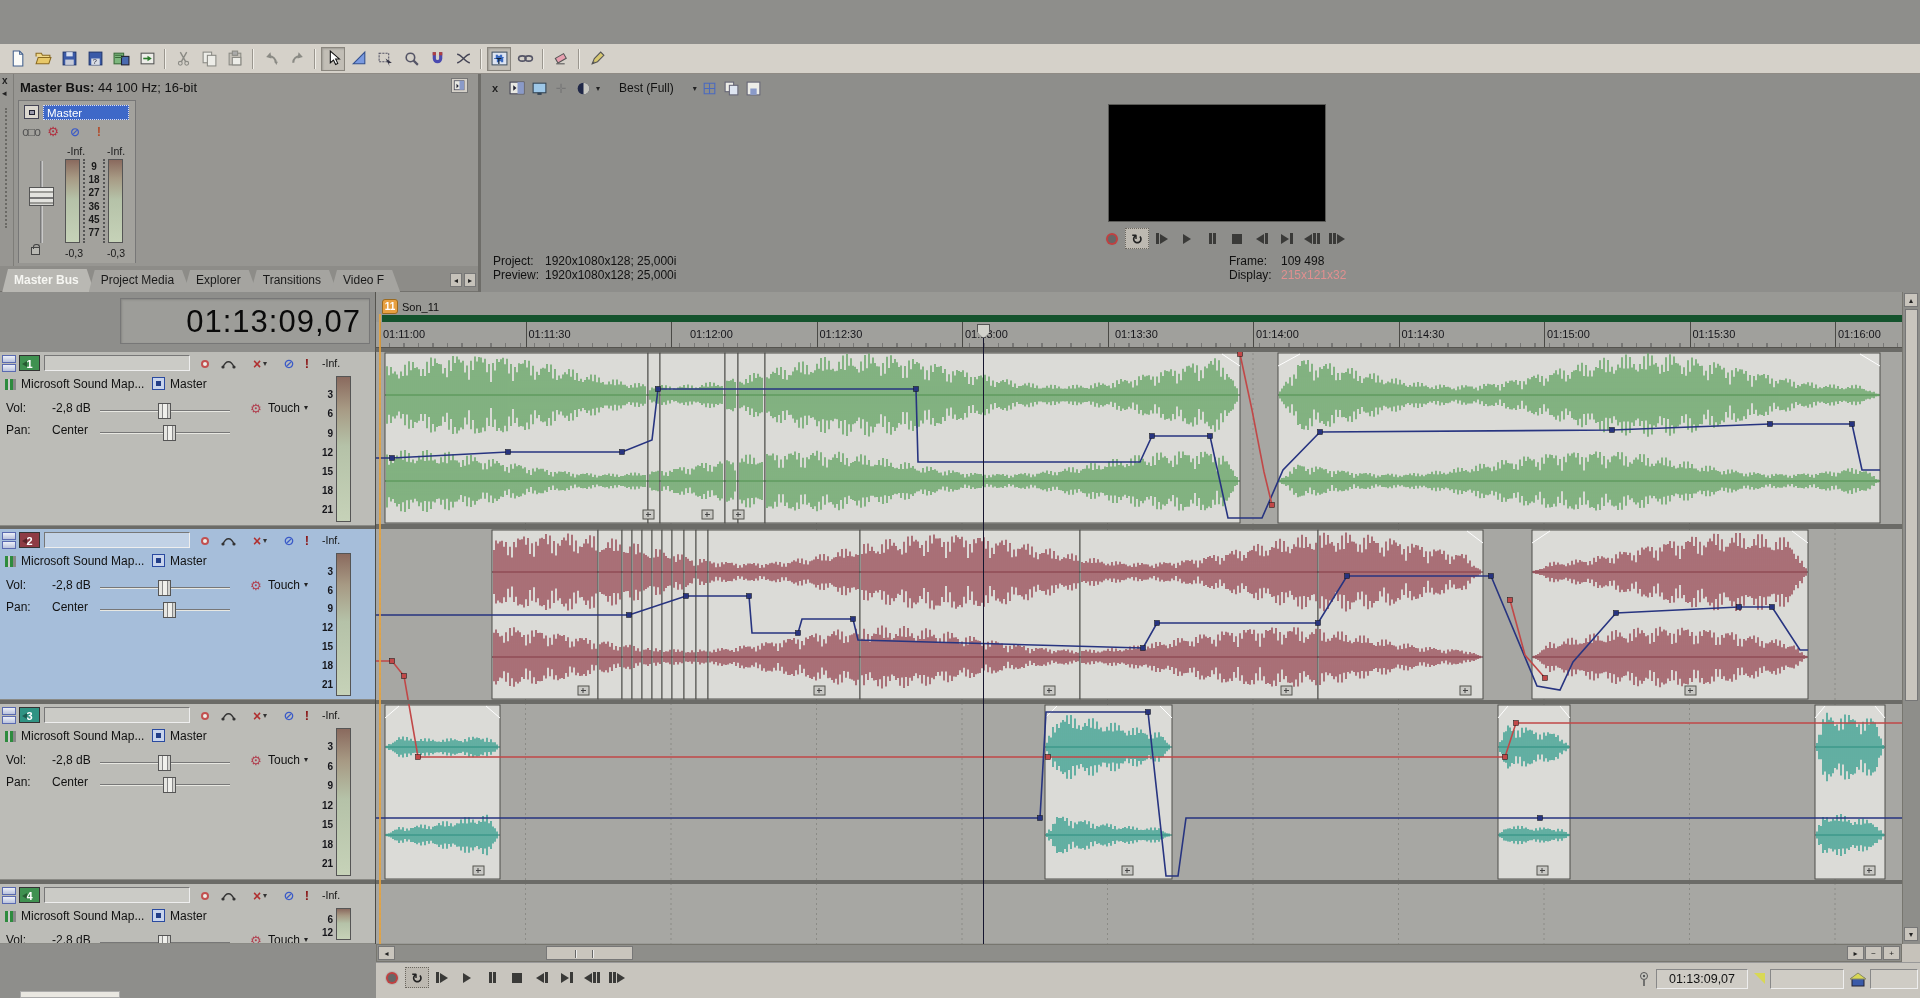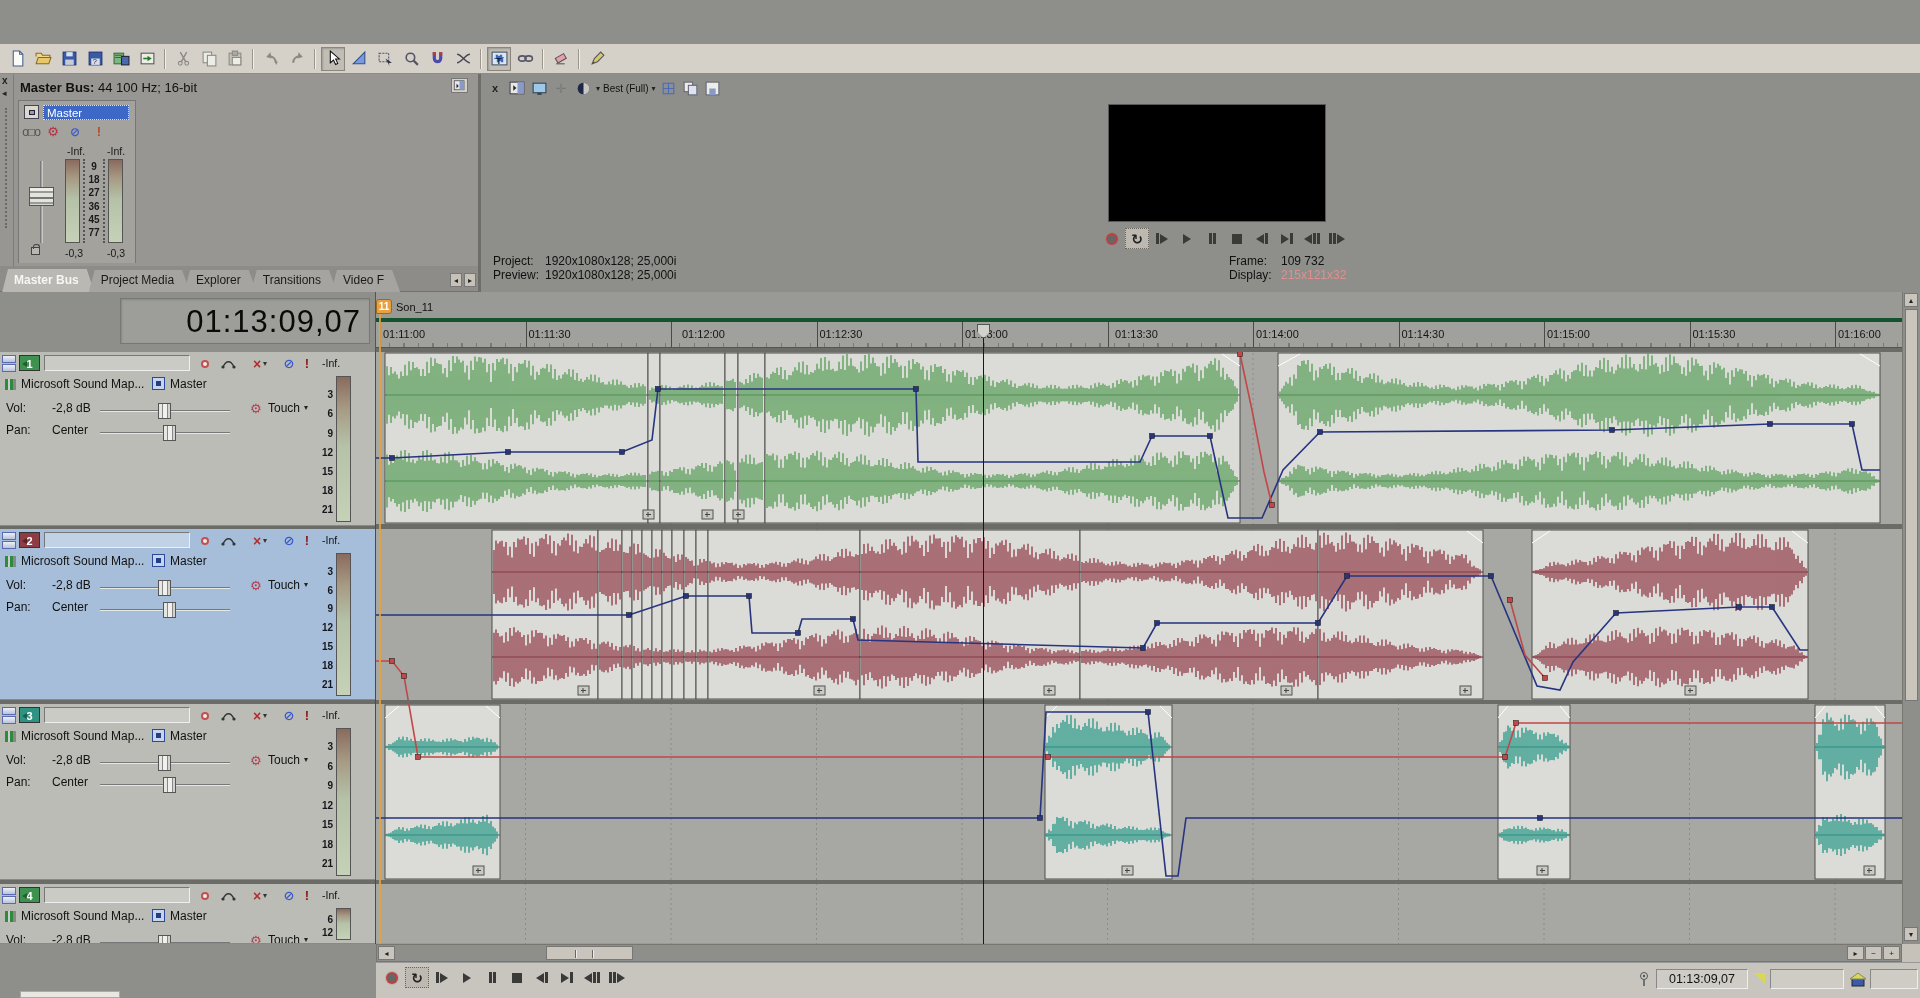"Best (Full)" #pvquality { font-size: 10px -> 12px; margin: 0 0 -> 0 16px }
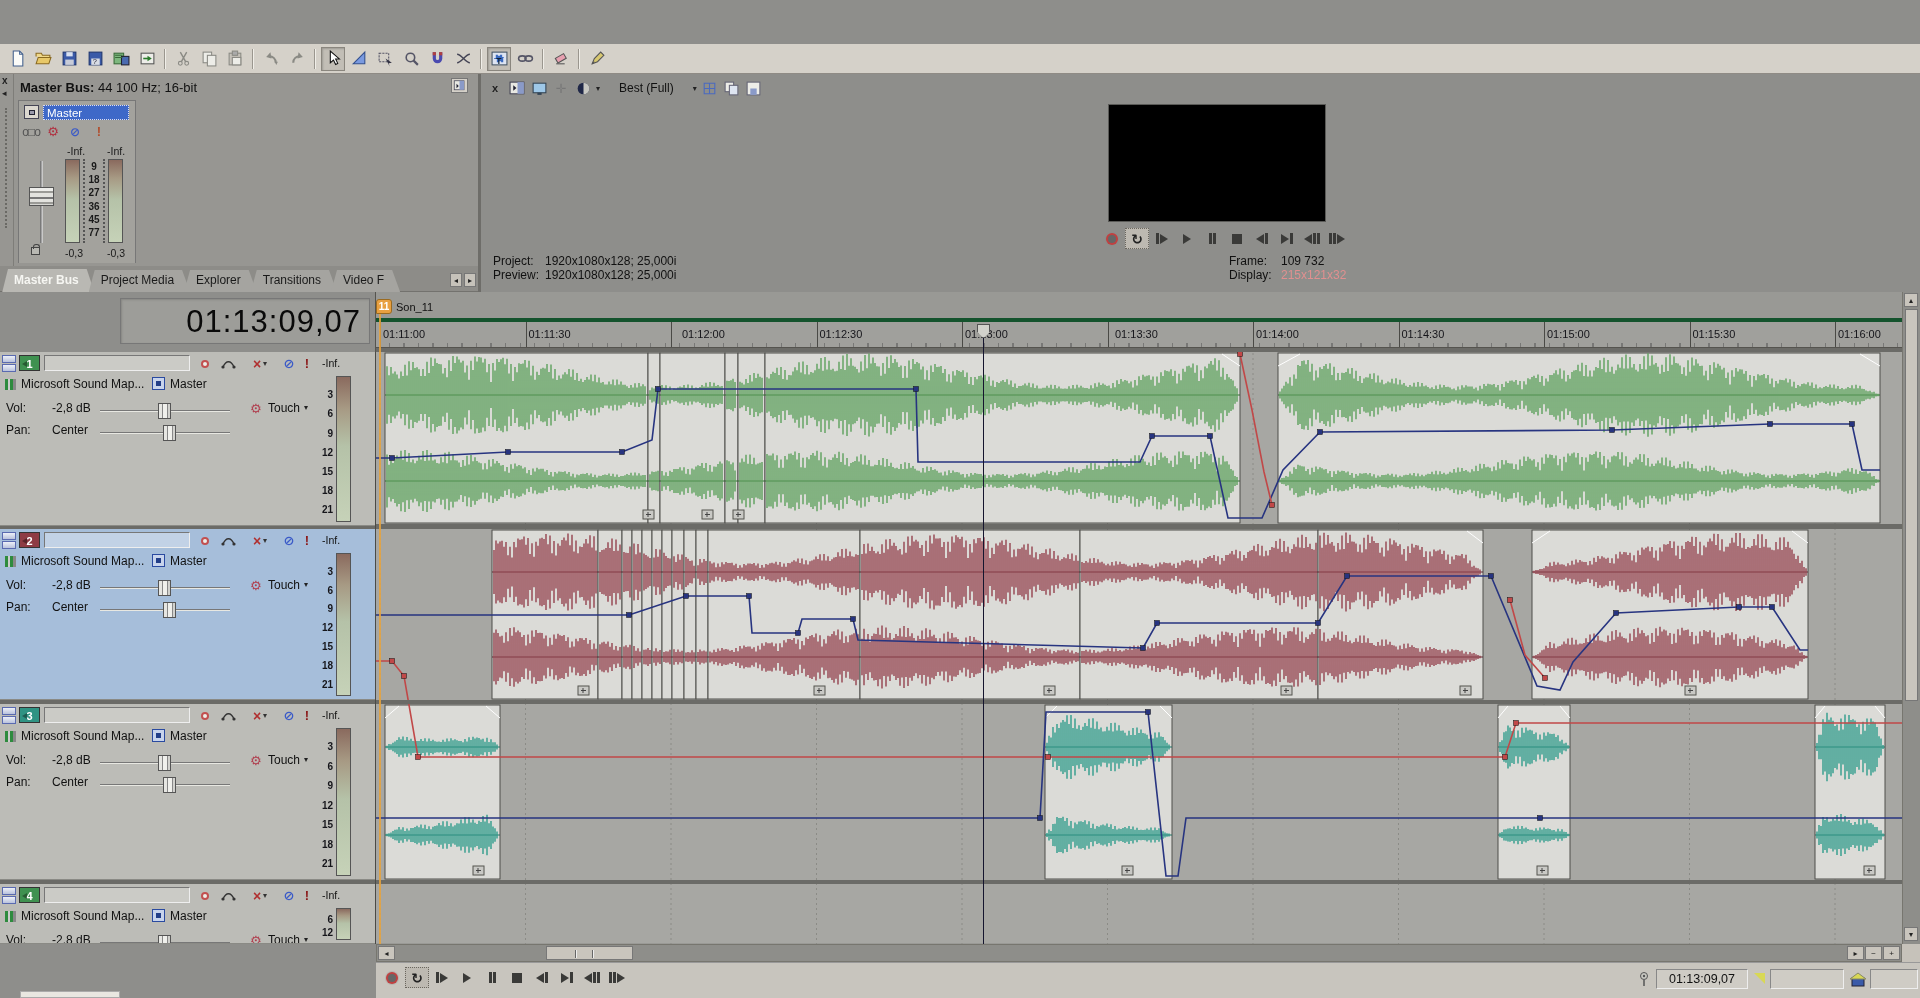"109 732" span { text: 109 732 -> 109 498 }
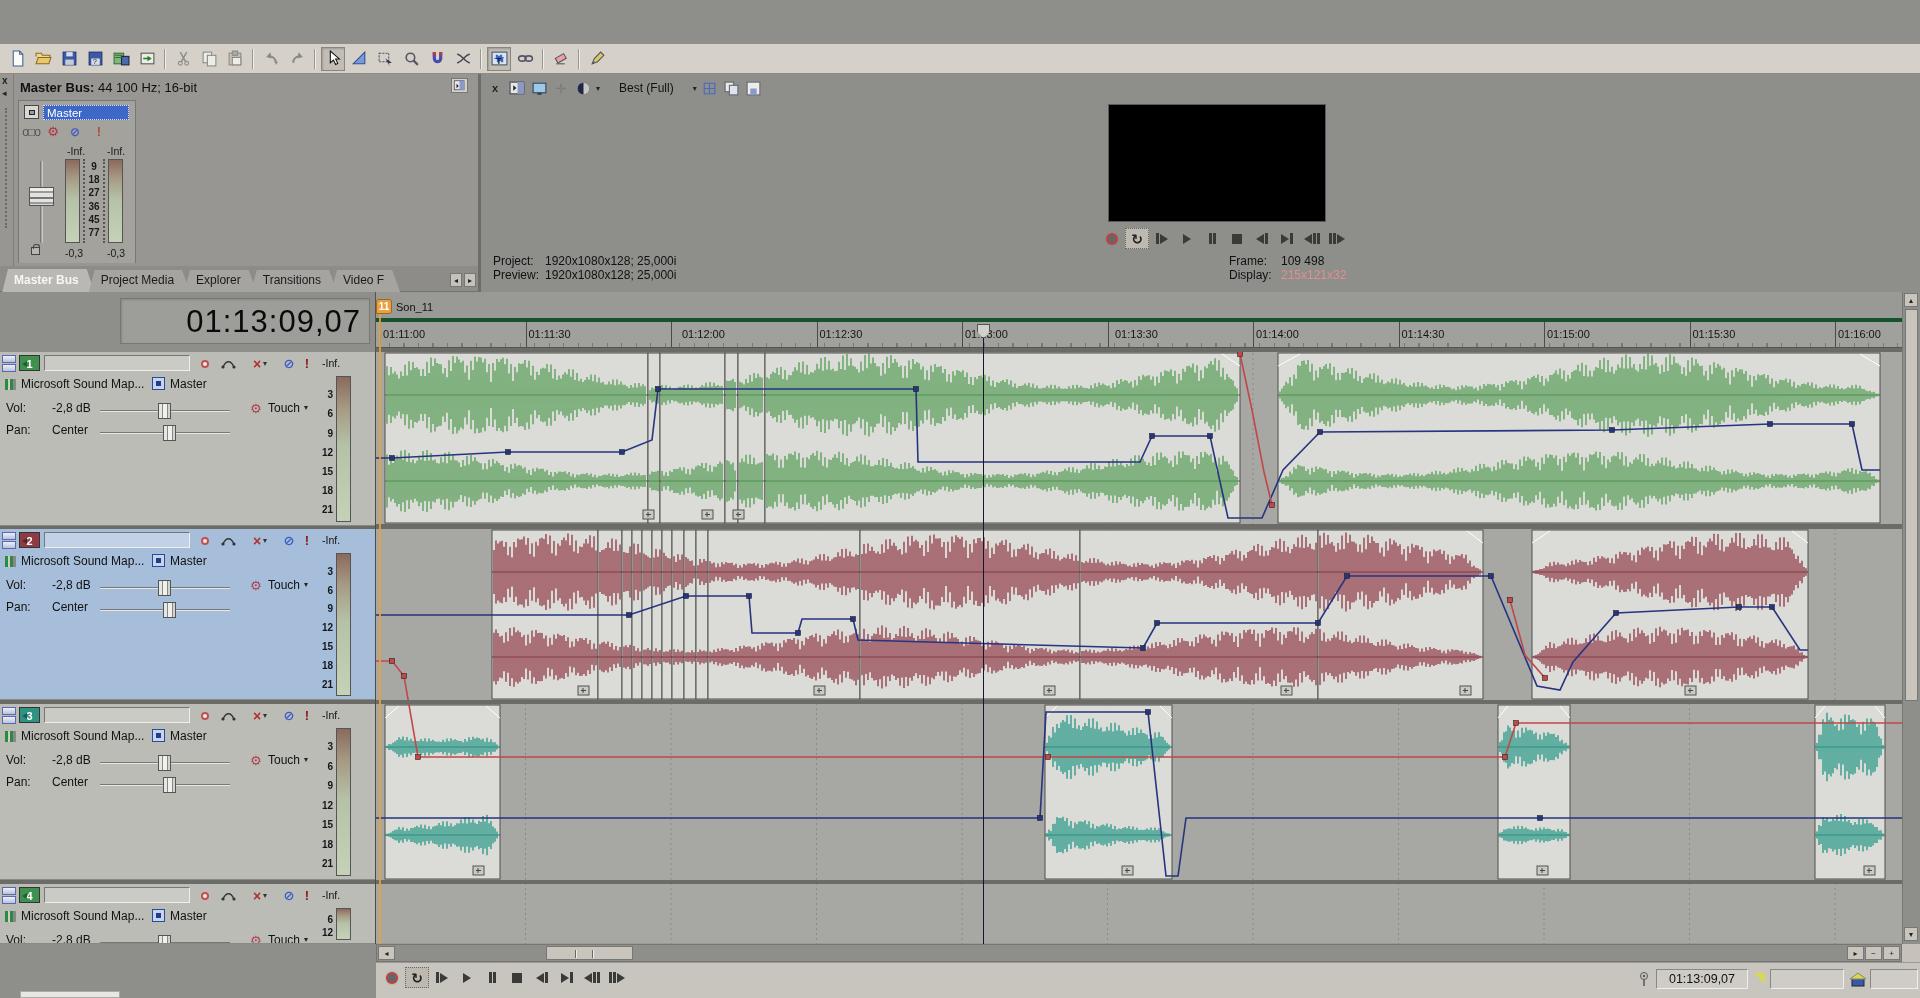"11" #markerrow { border-bottom: 4px solid #14532d -> 7px solid #14532d; left: 0 -> 6px }
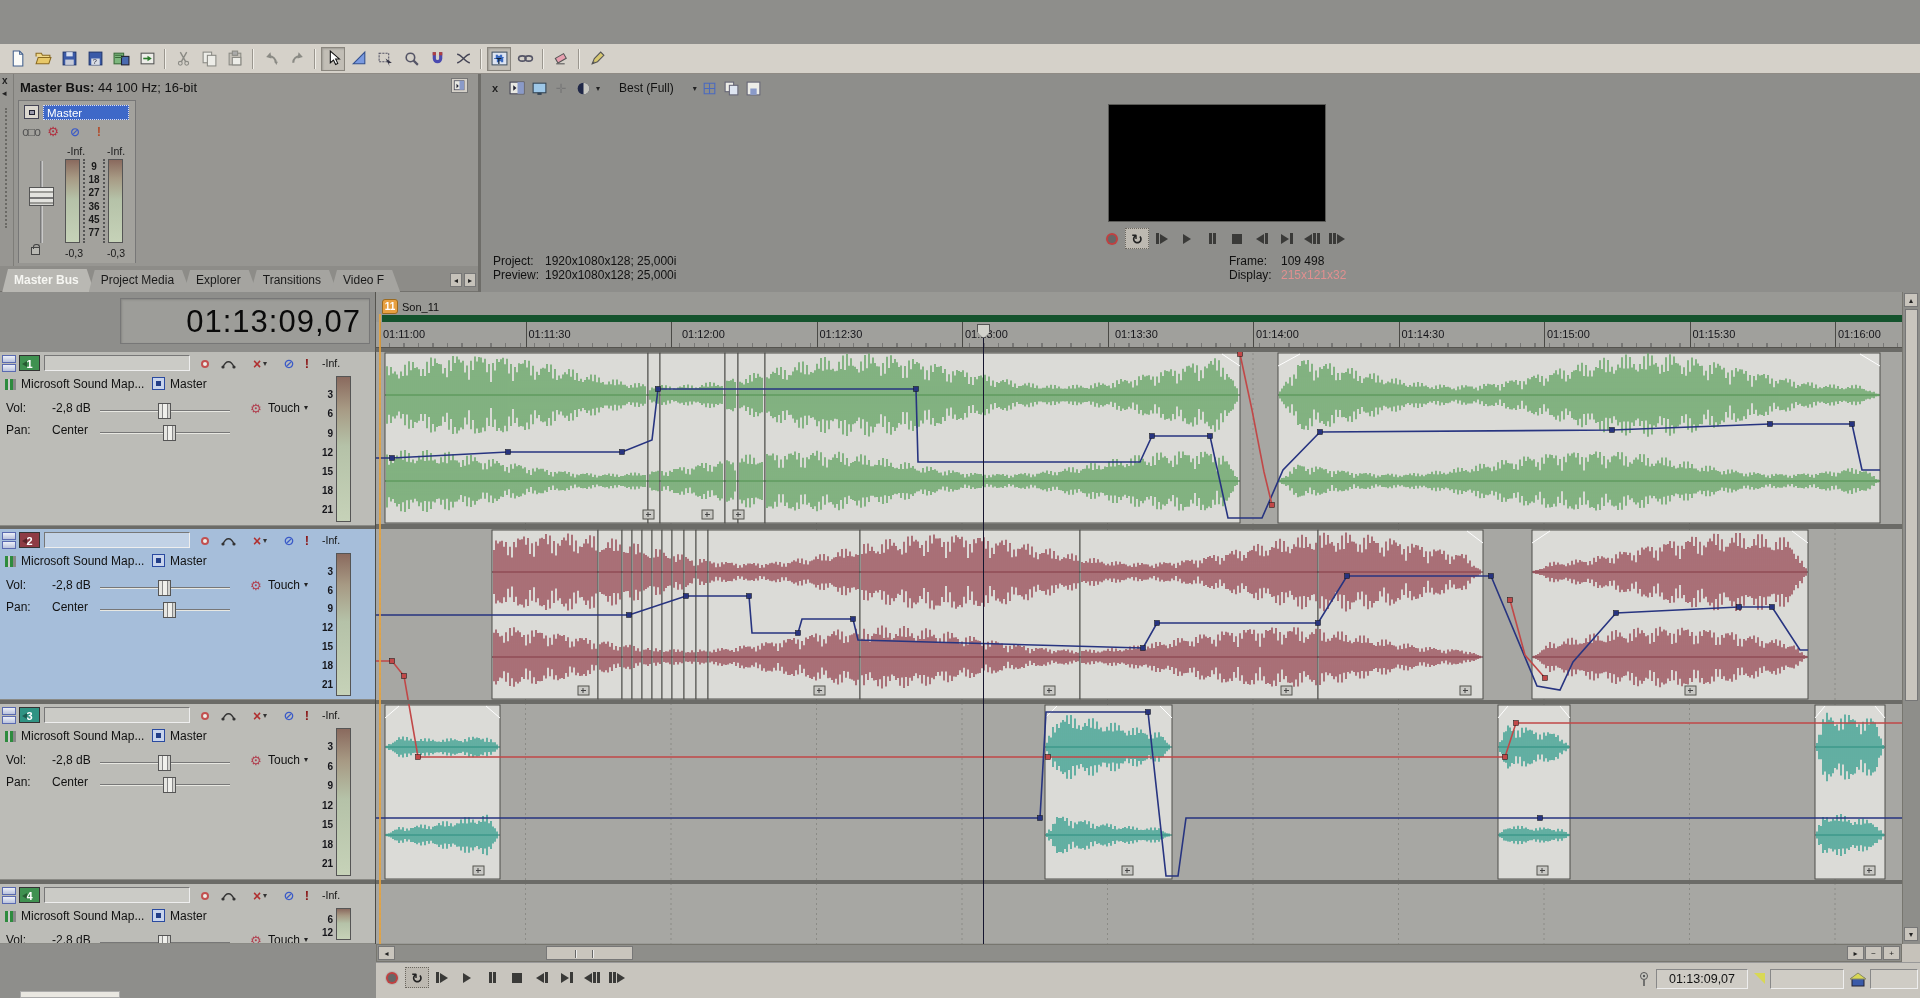"01:12:00" span.rlabel { left: 290px -> 298px }
